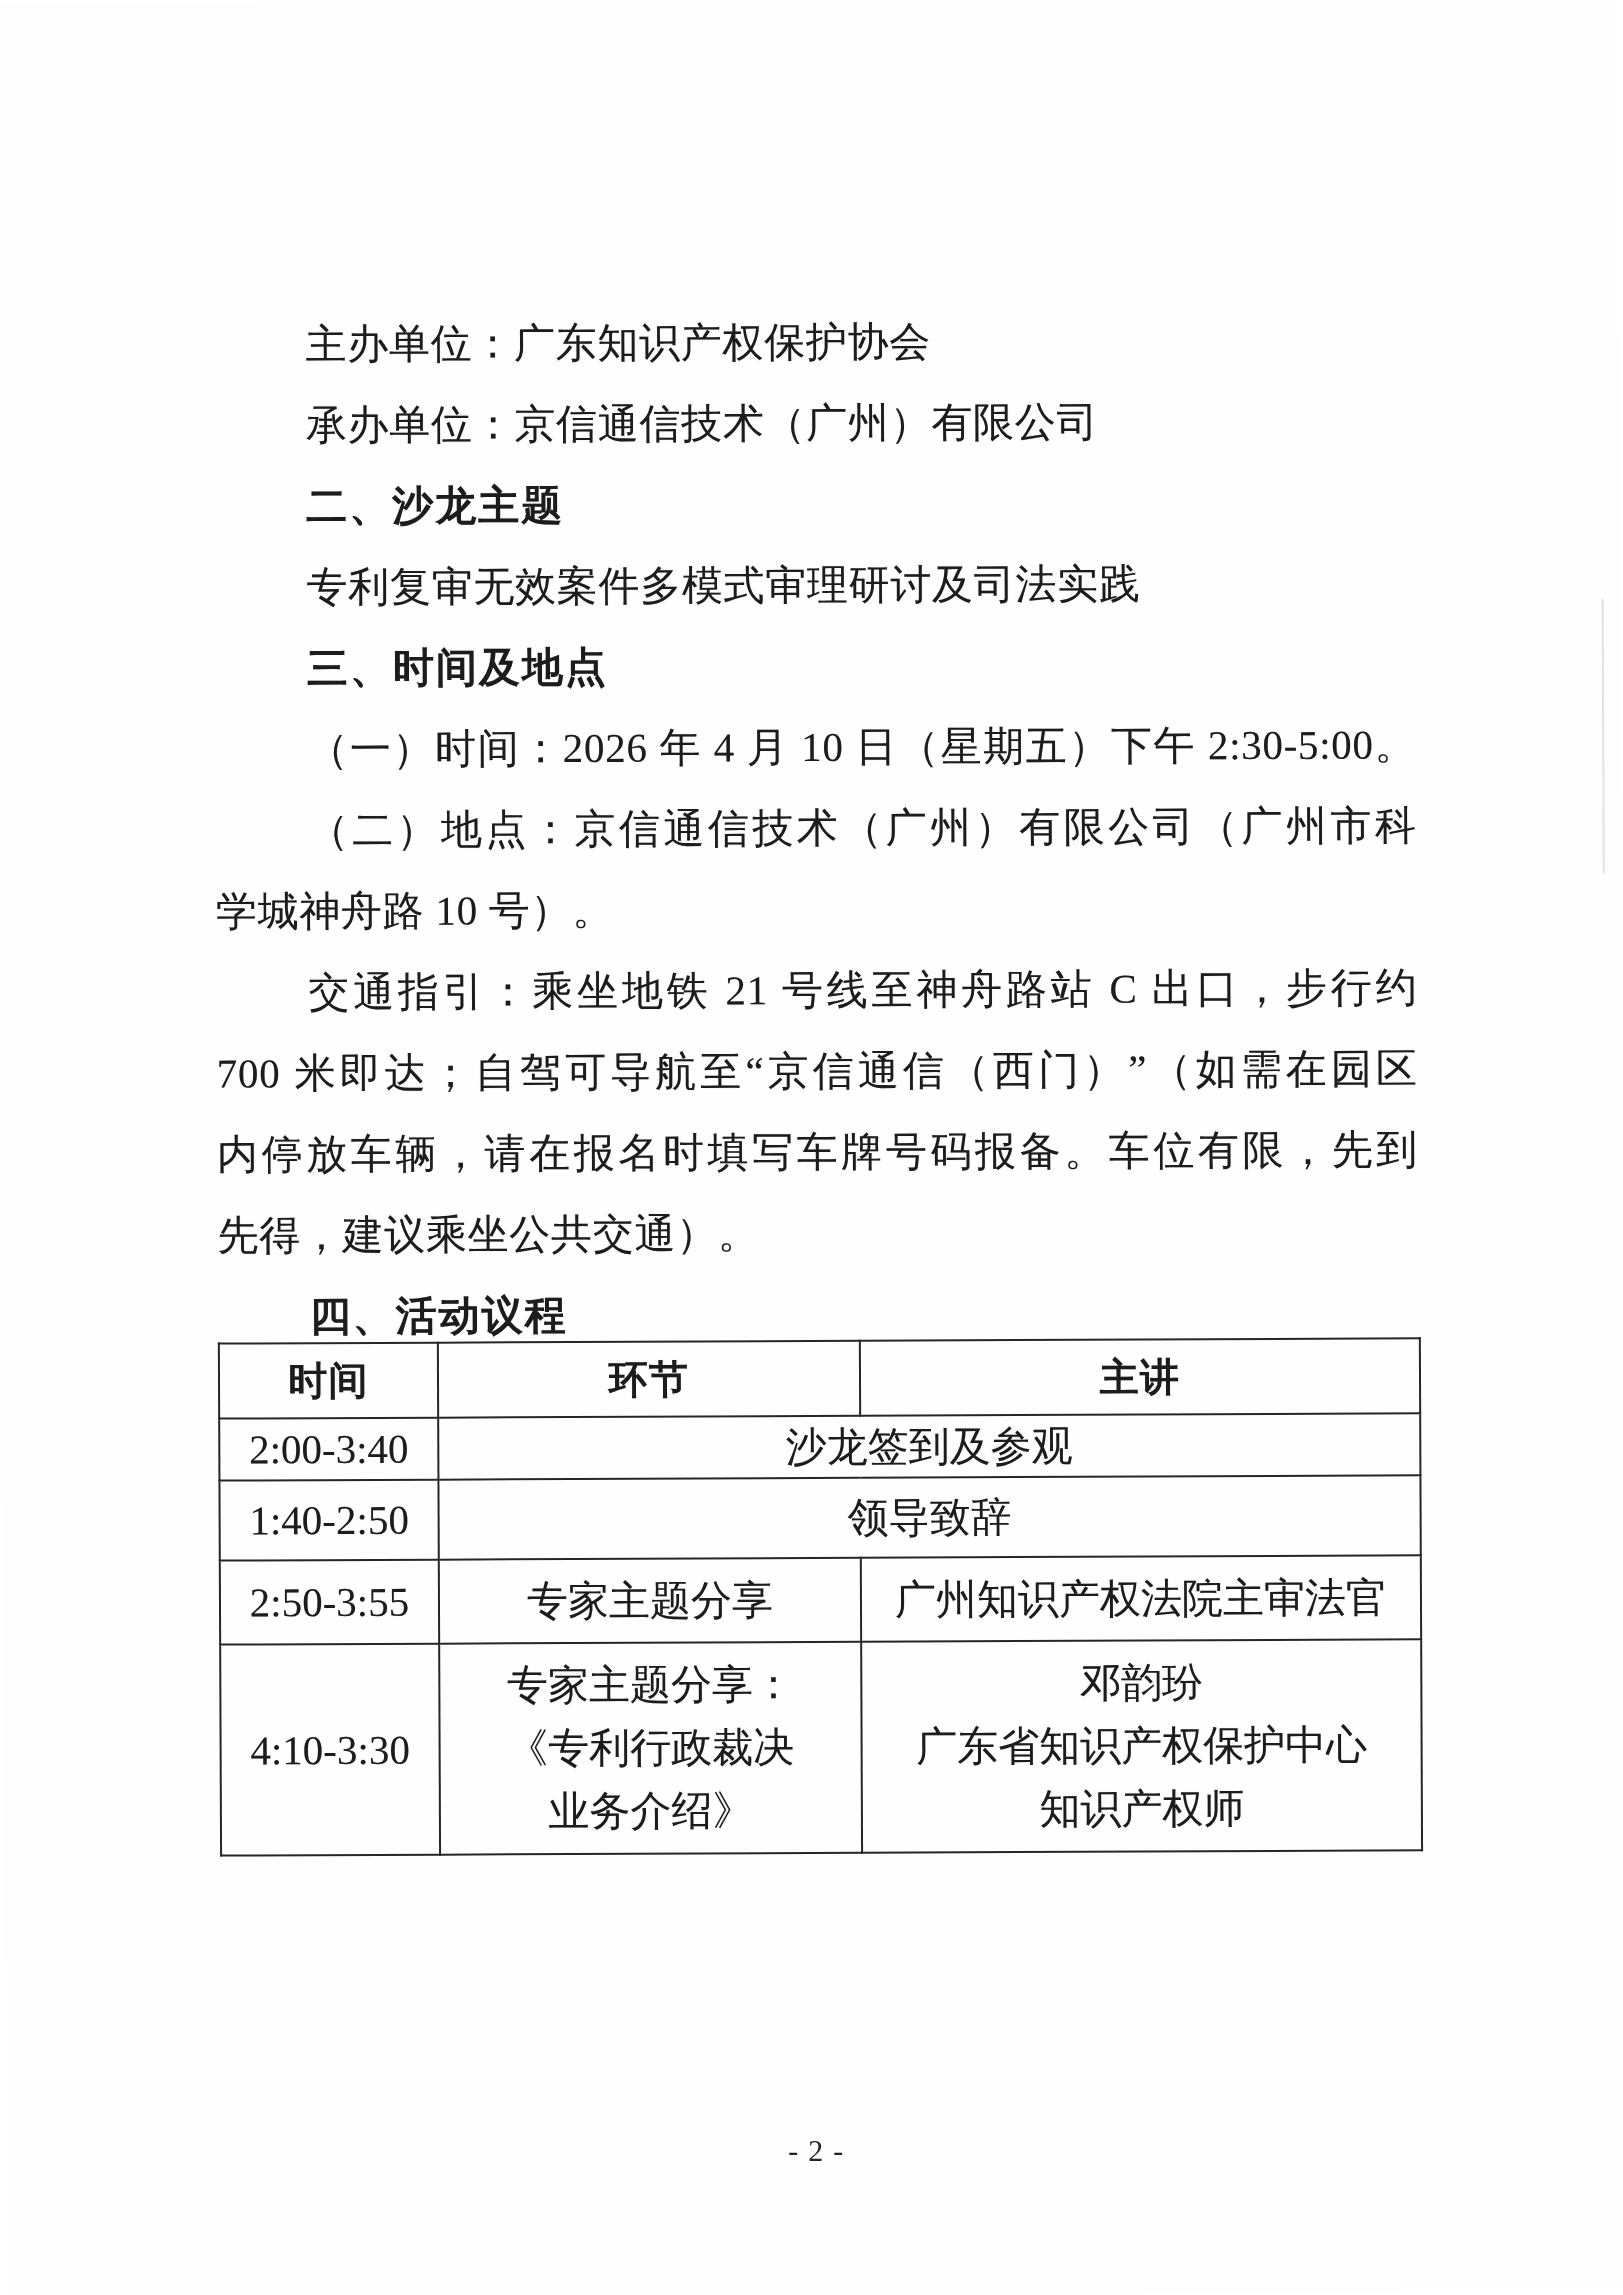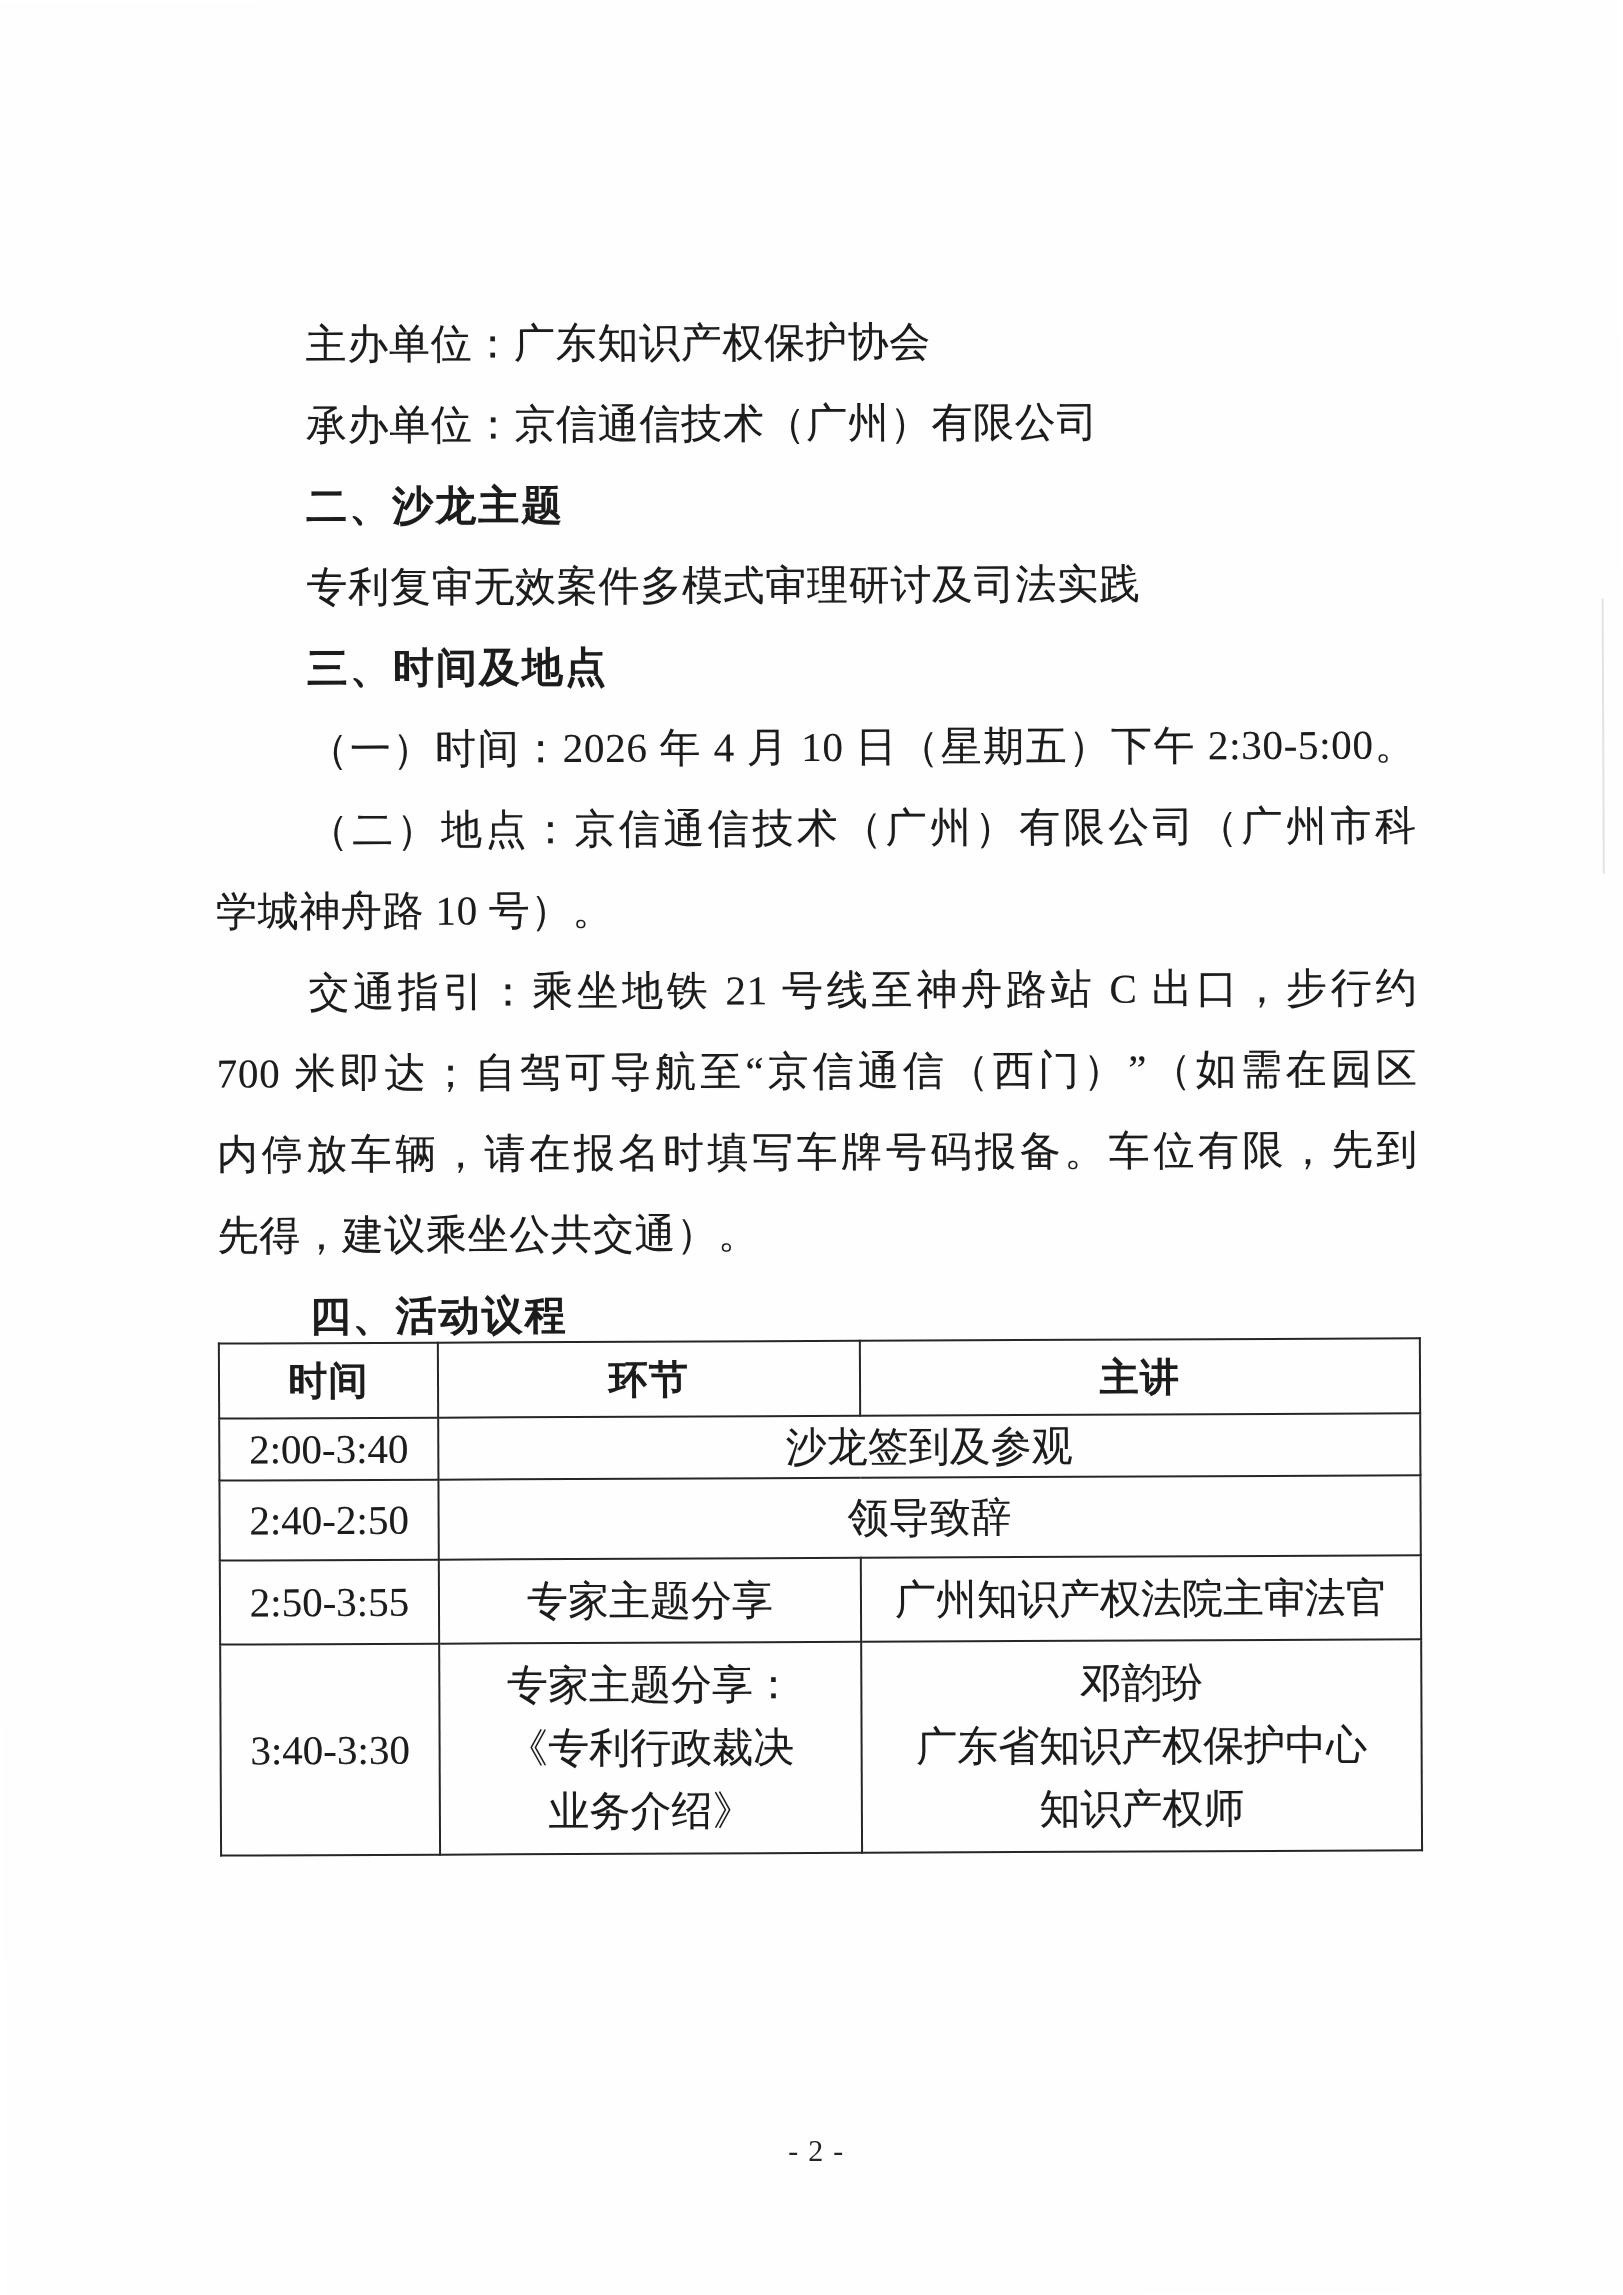"2:40-2:50" td { text: 2:40-2:50 -> 1:40-2:50 }
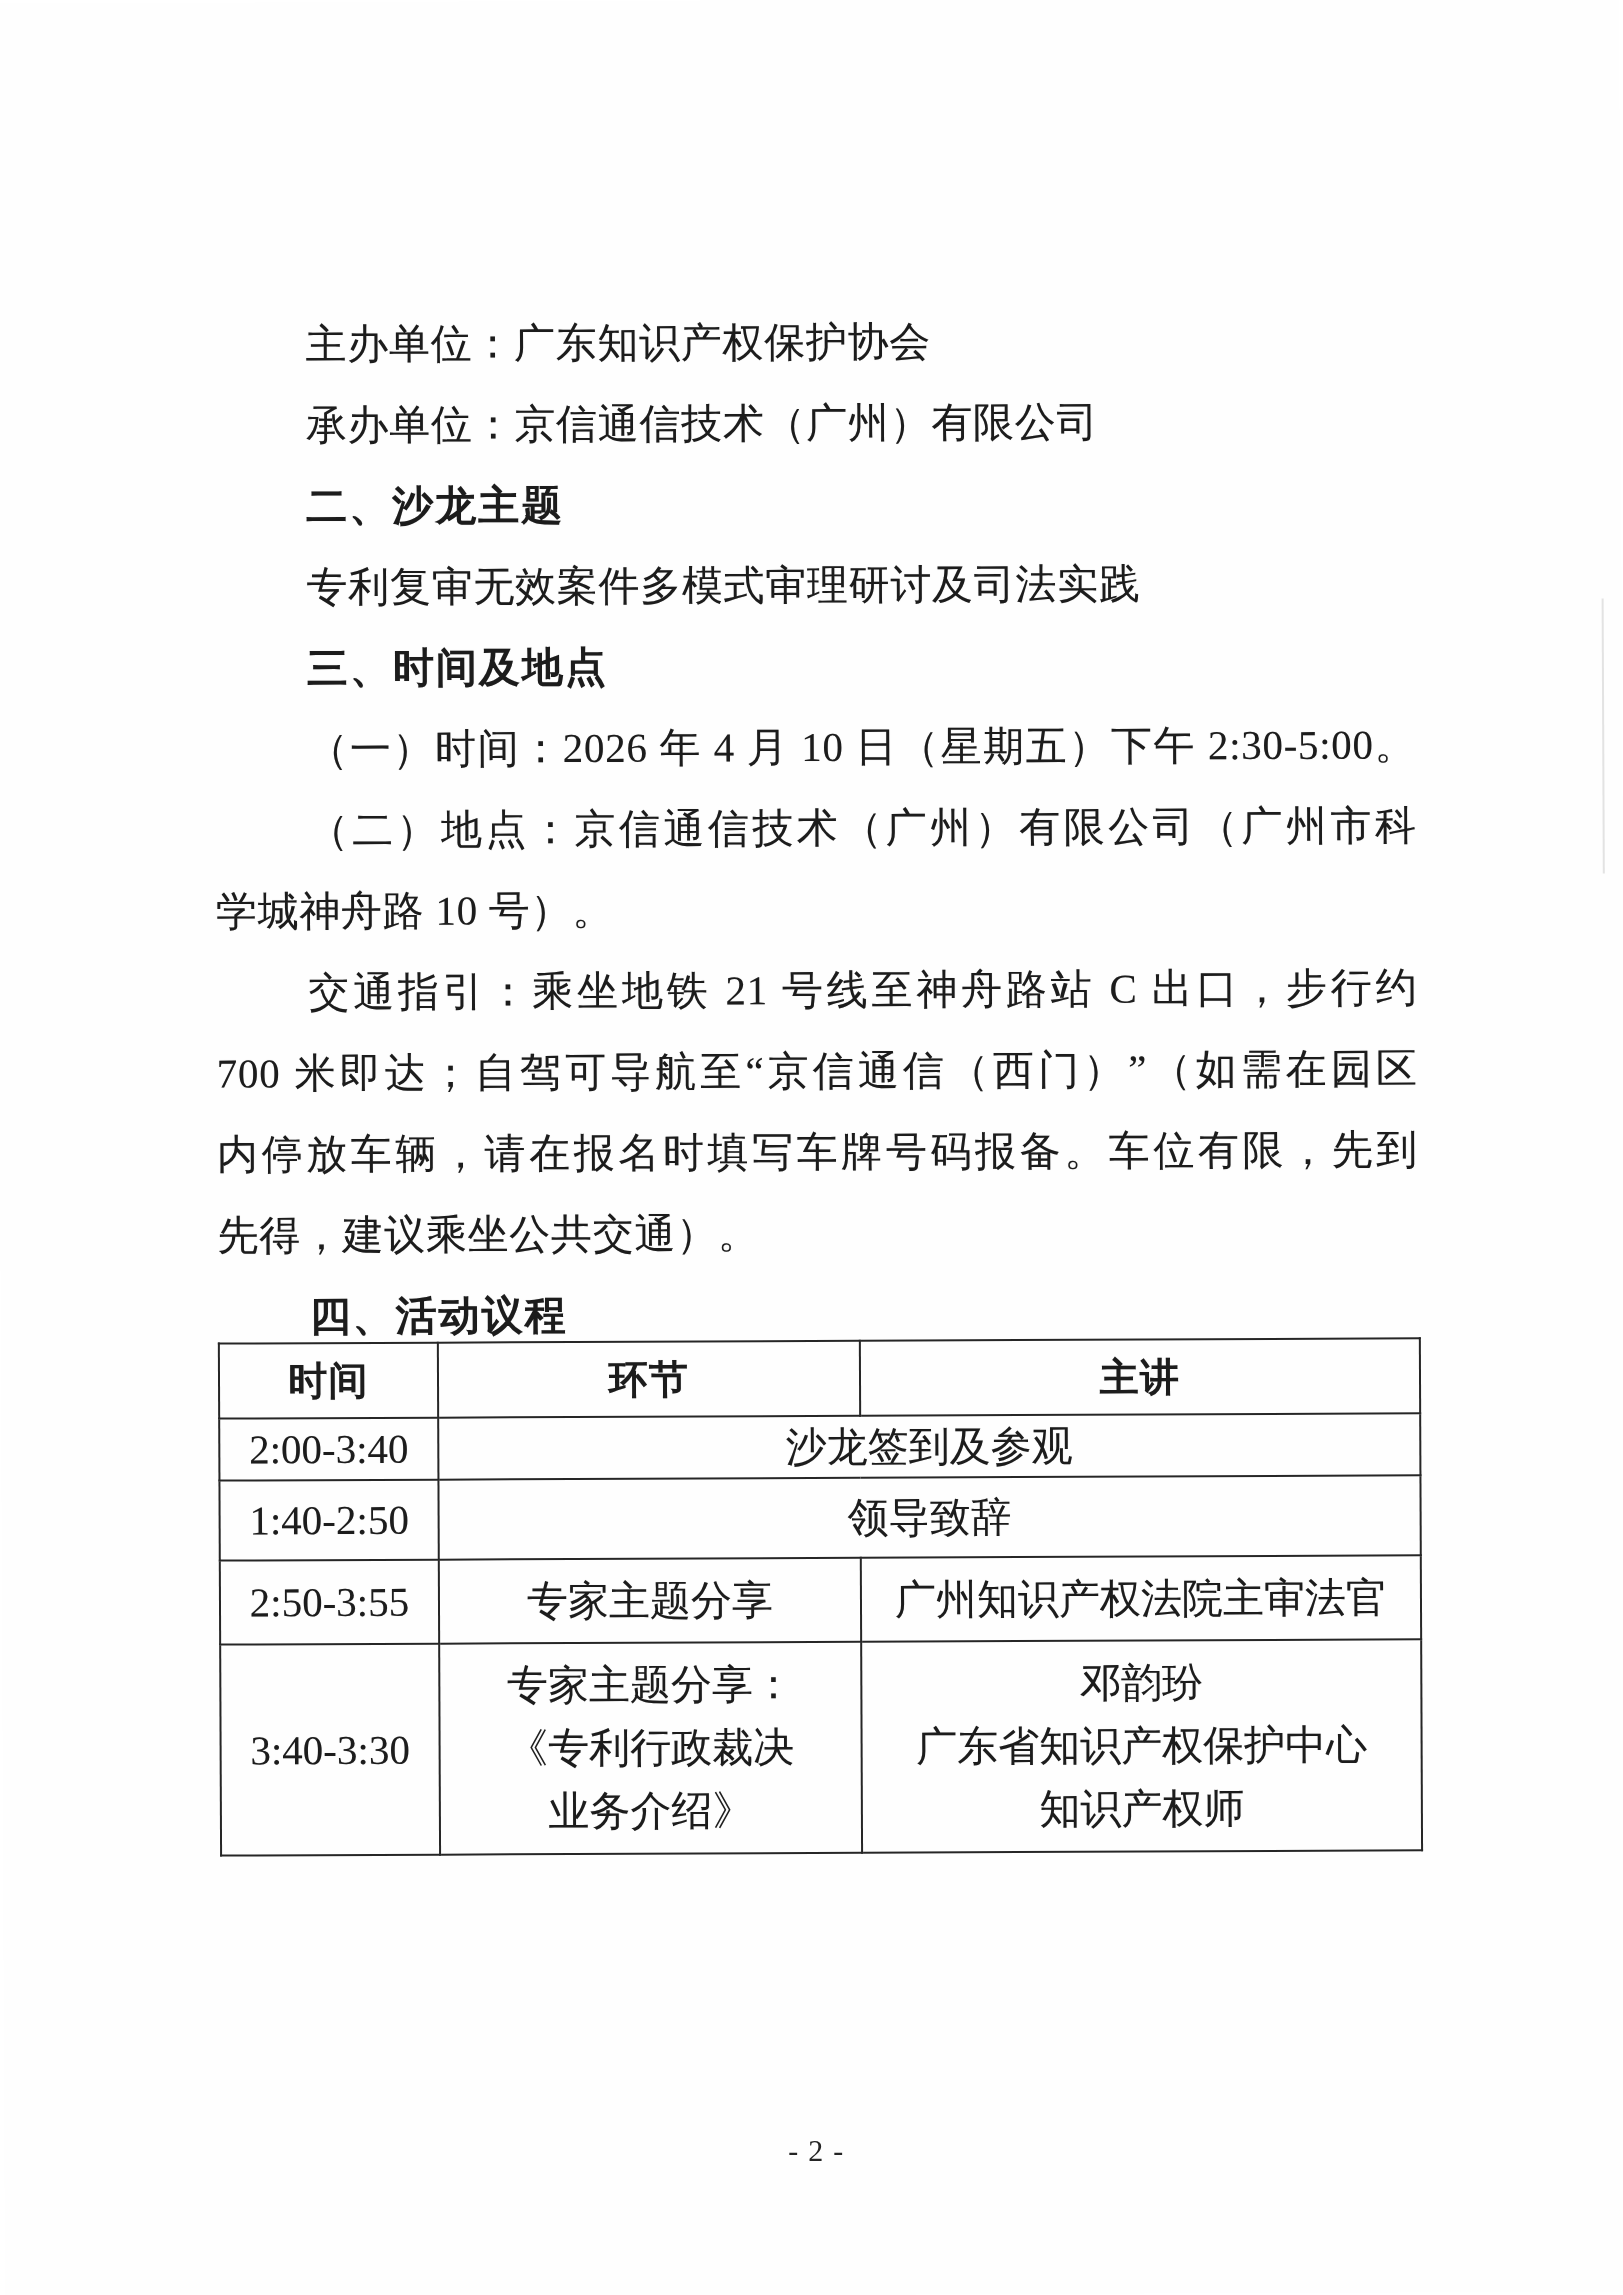"3:40-3:30" td { text: 3:40-3:30 -> 4:10-3:30 }
